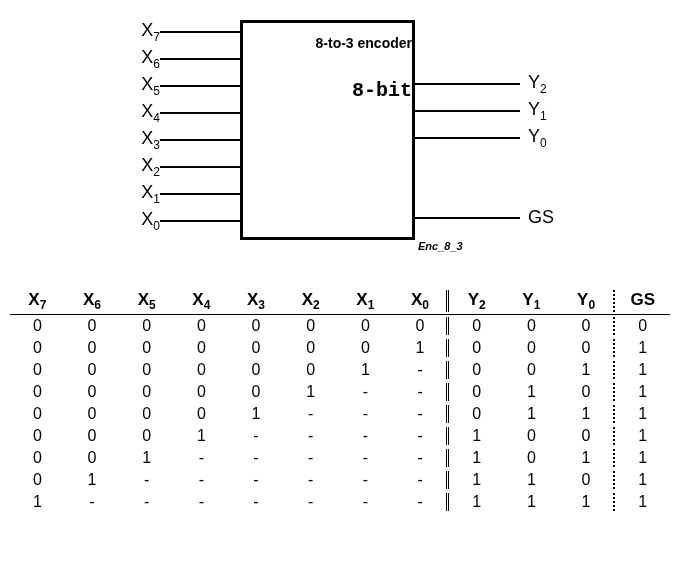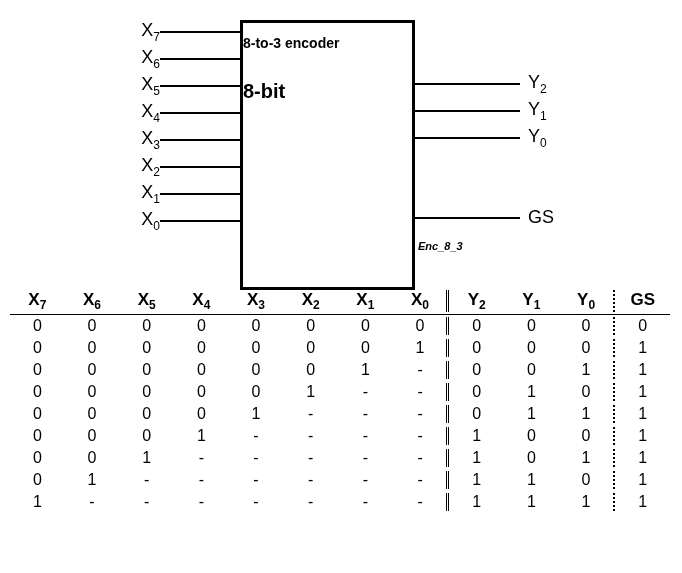"8-to-3 encoder" .encoder-box { height: 270px -> 220px; text-align: left -> right }
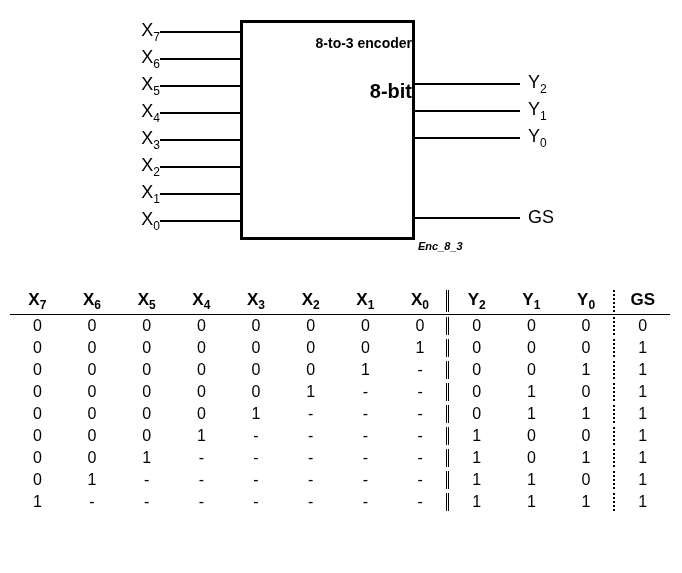"8-bit" .box-text { font-family: none -> Liberation Mono, monospace }
